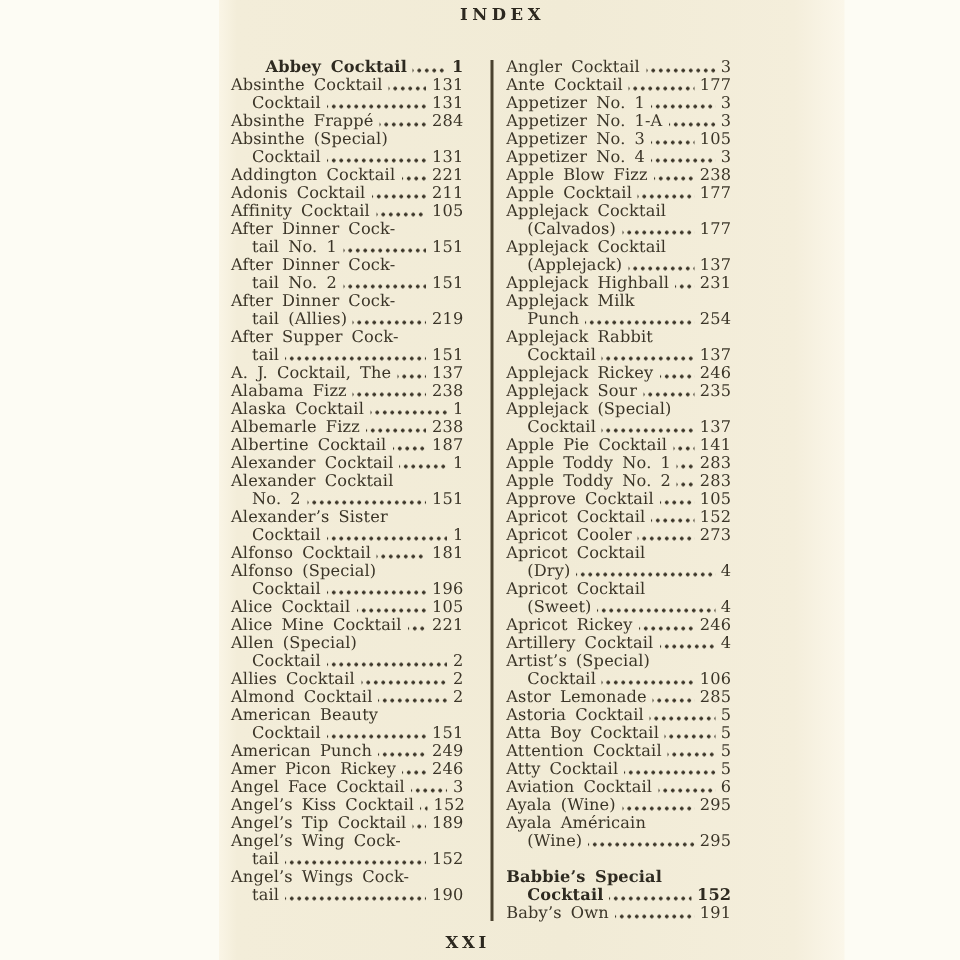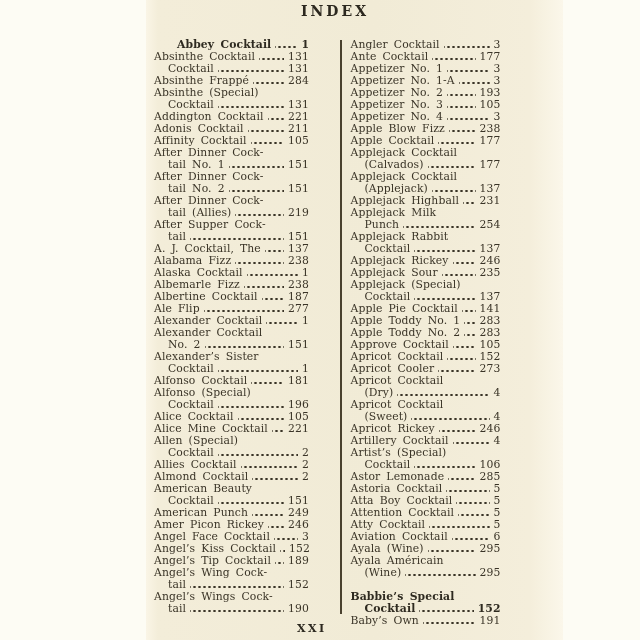"INDEX" .title { font-size: 14px -> 11px }
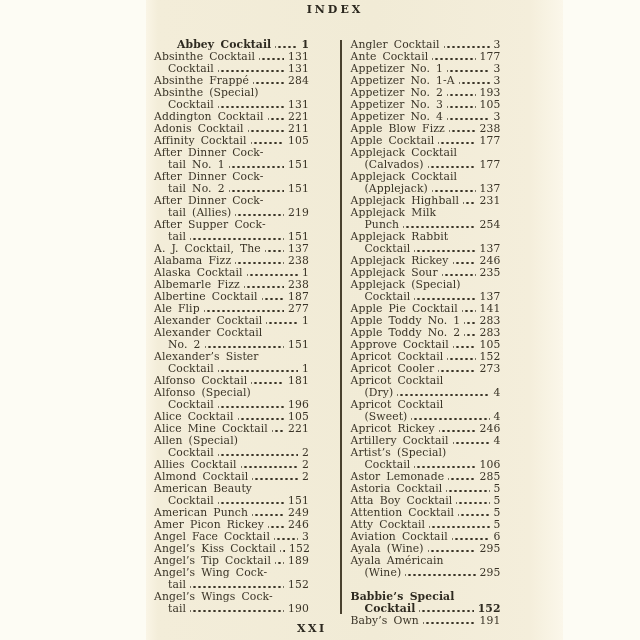"Angler Cocktail" .col-right { margin-left: 31px -> 18px }
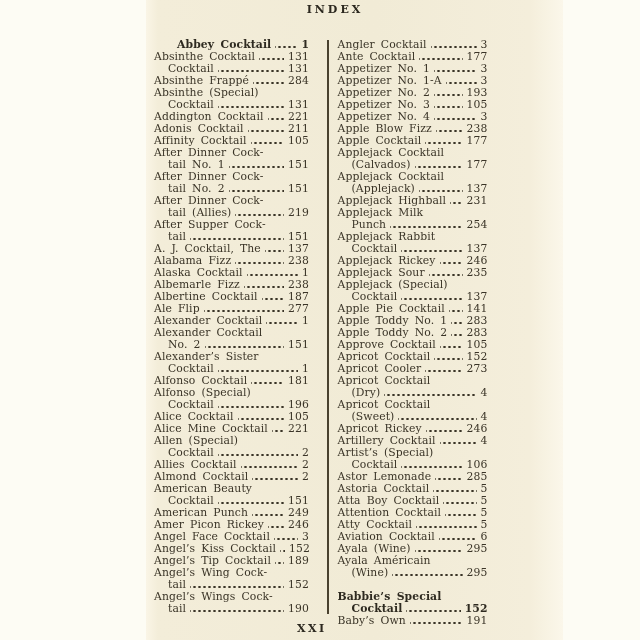"Appetizer No. 2" div.entry { html: <div> <div> <span>Appetizer No. 2</span> <span></span> <span>193</span> </div> </div> -> none }
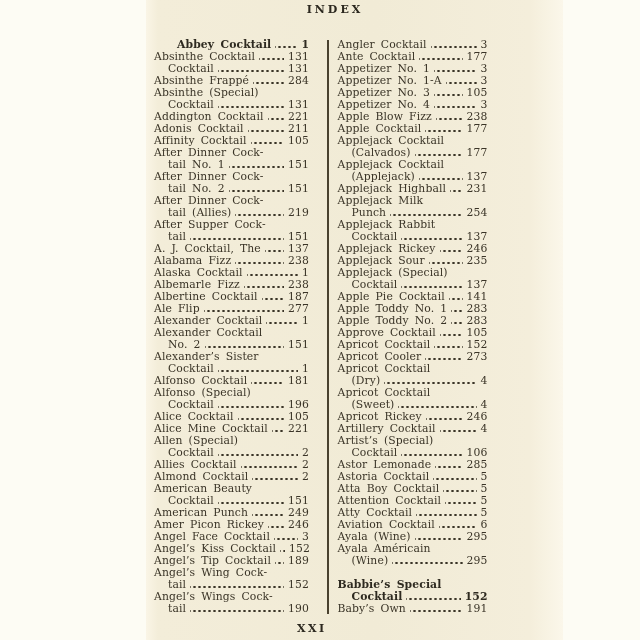"Ale Flip" div.entry { html: <div> <div> <span>Ale Flip</span> <span></span> <span>277</span> </div> </div> -> none }
